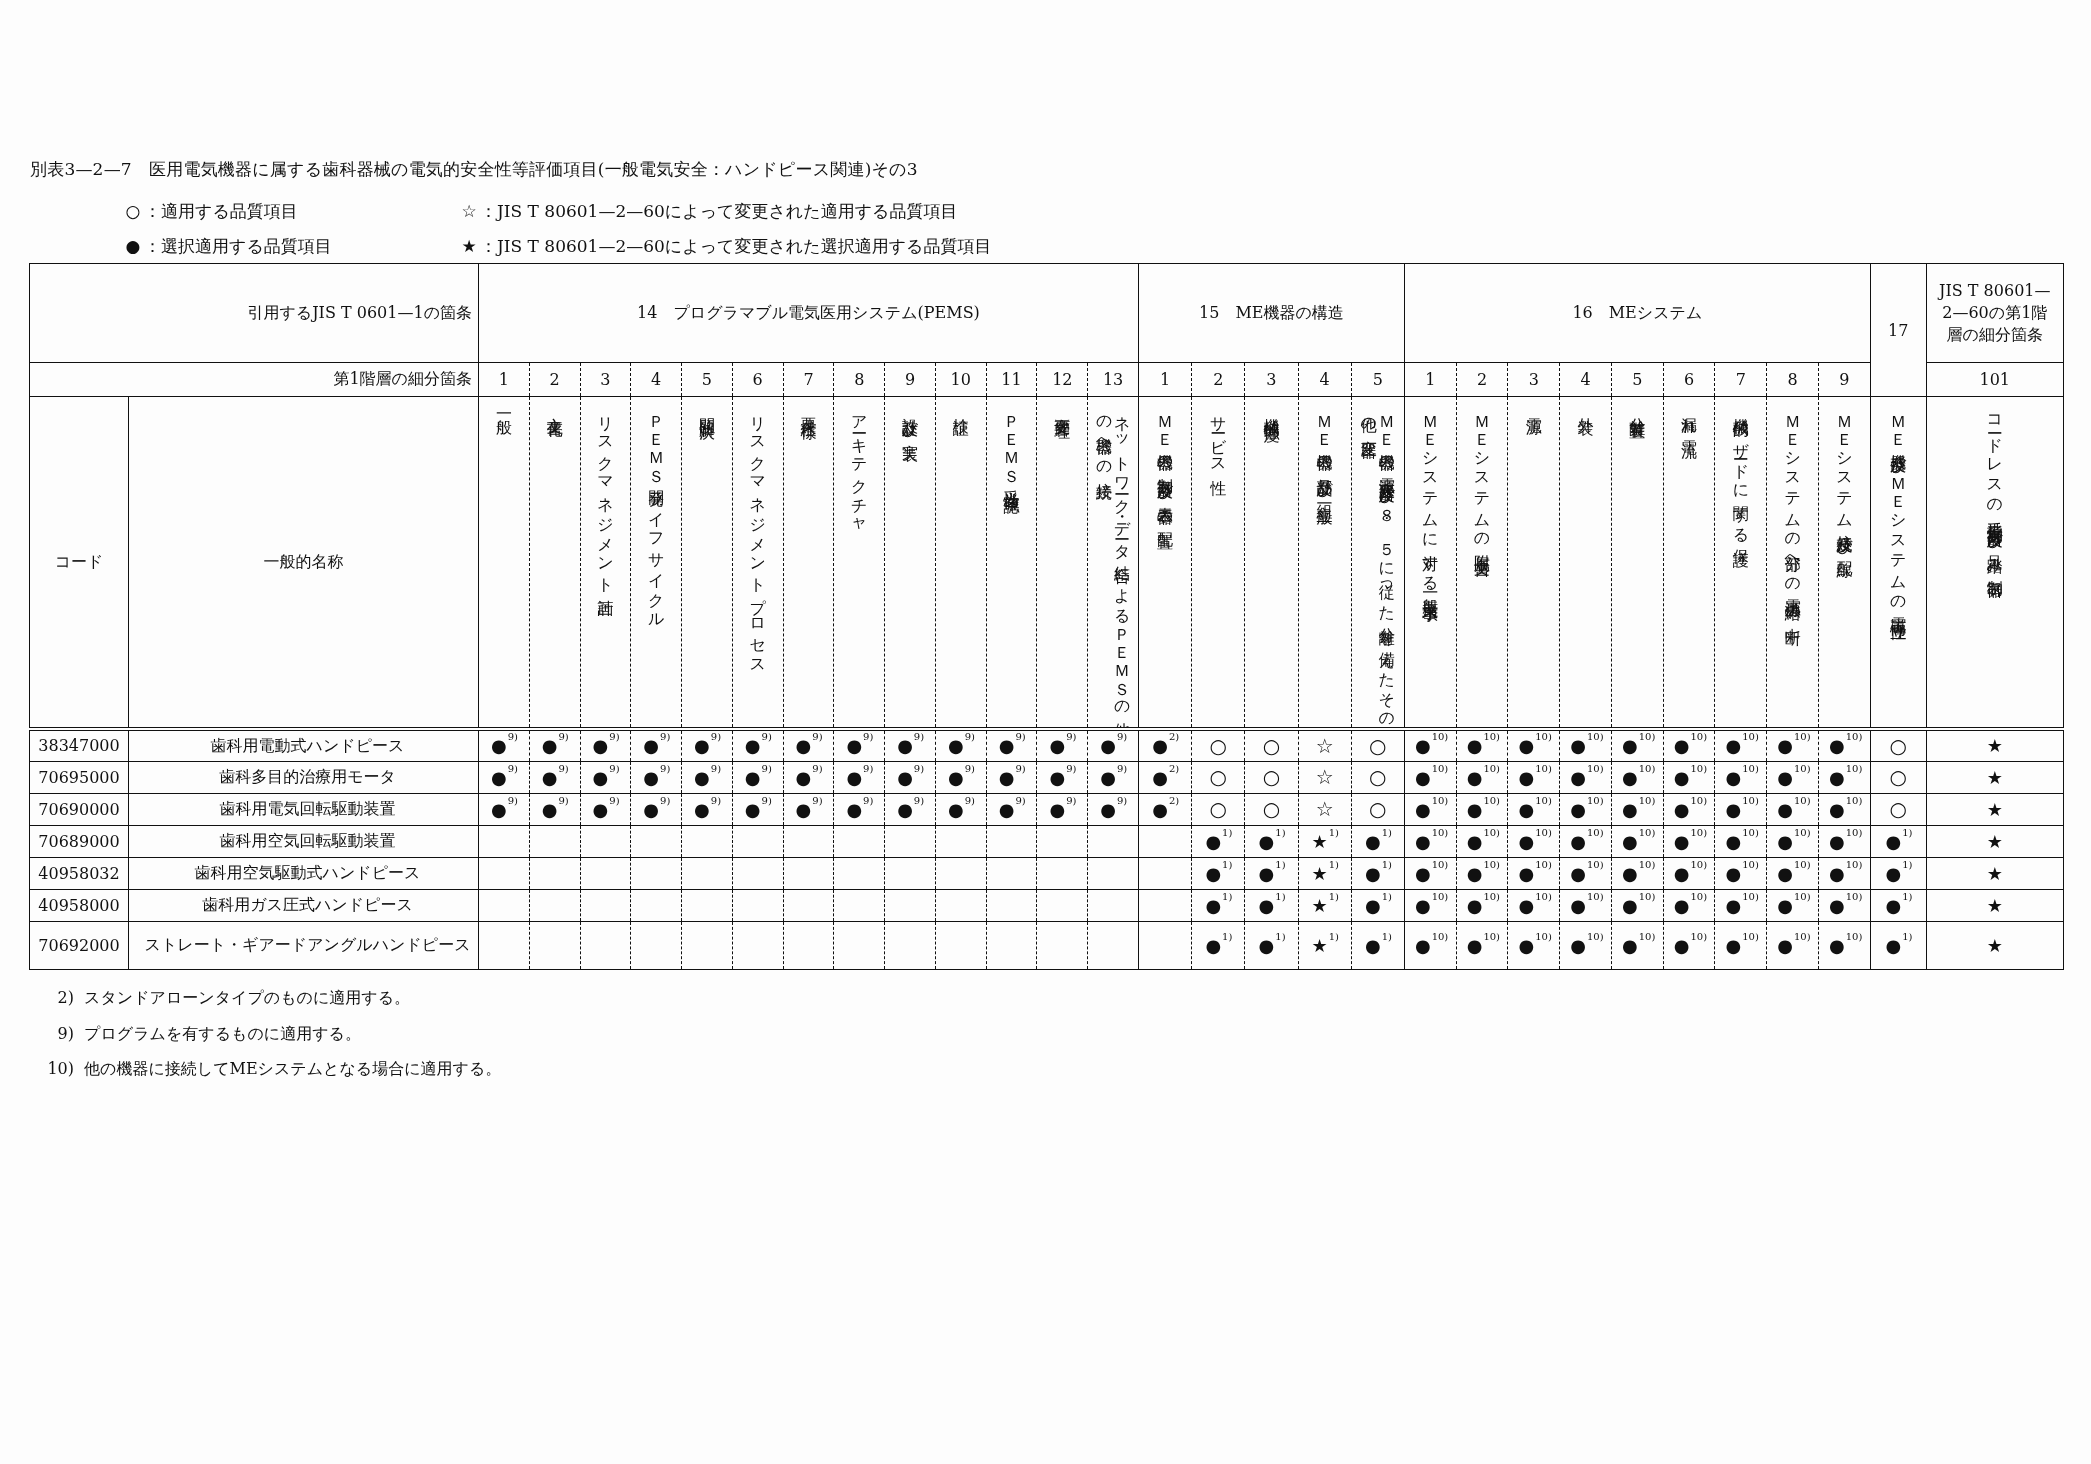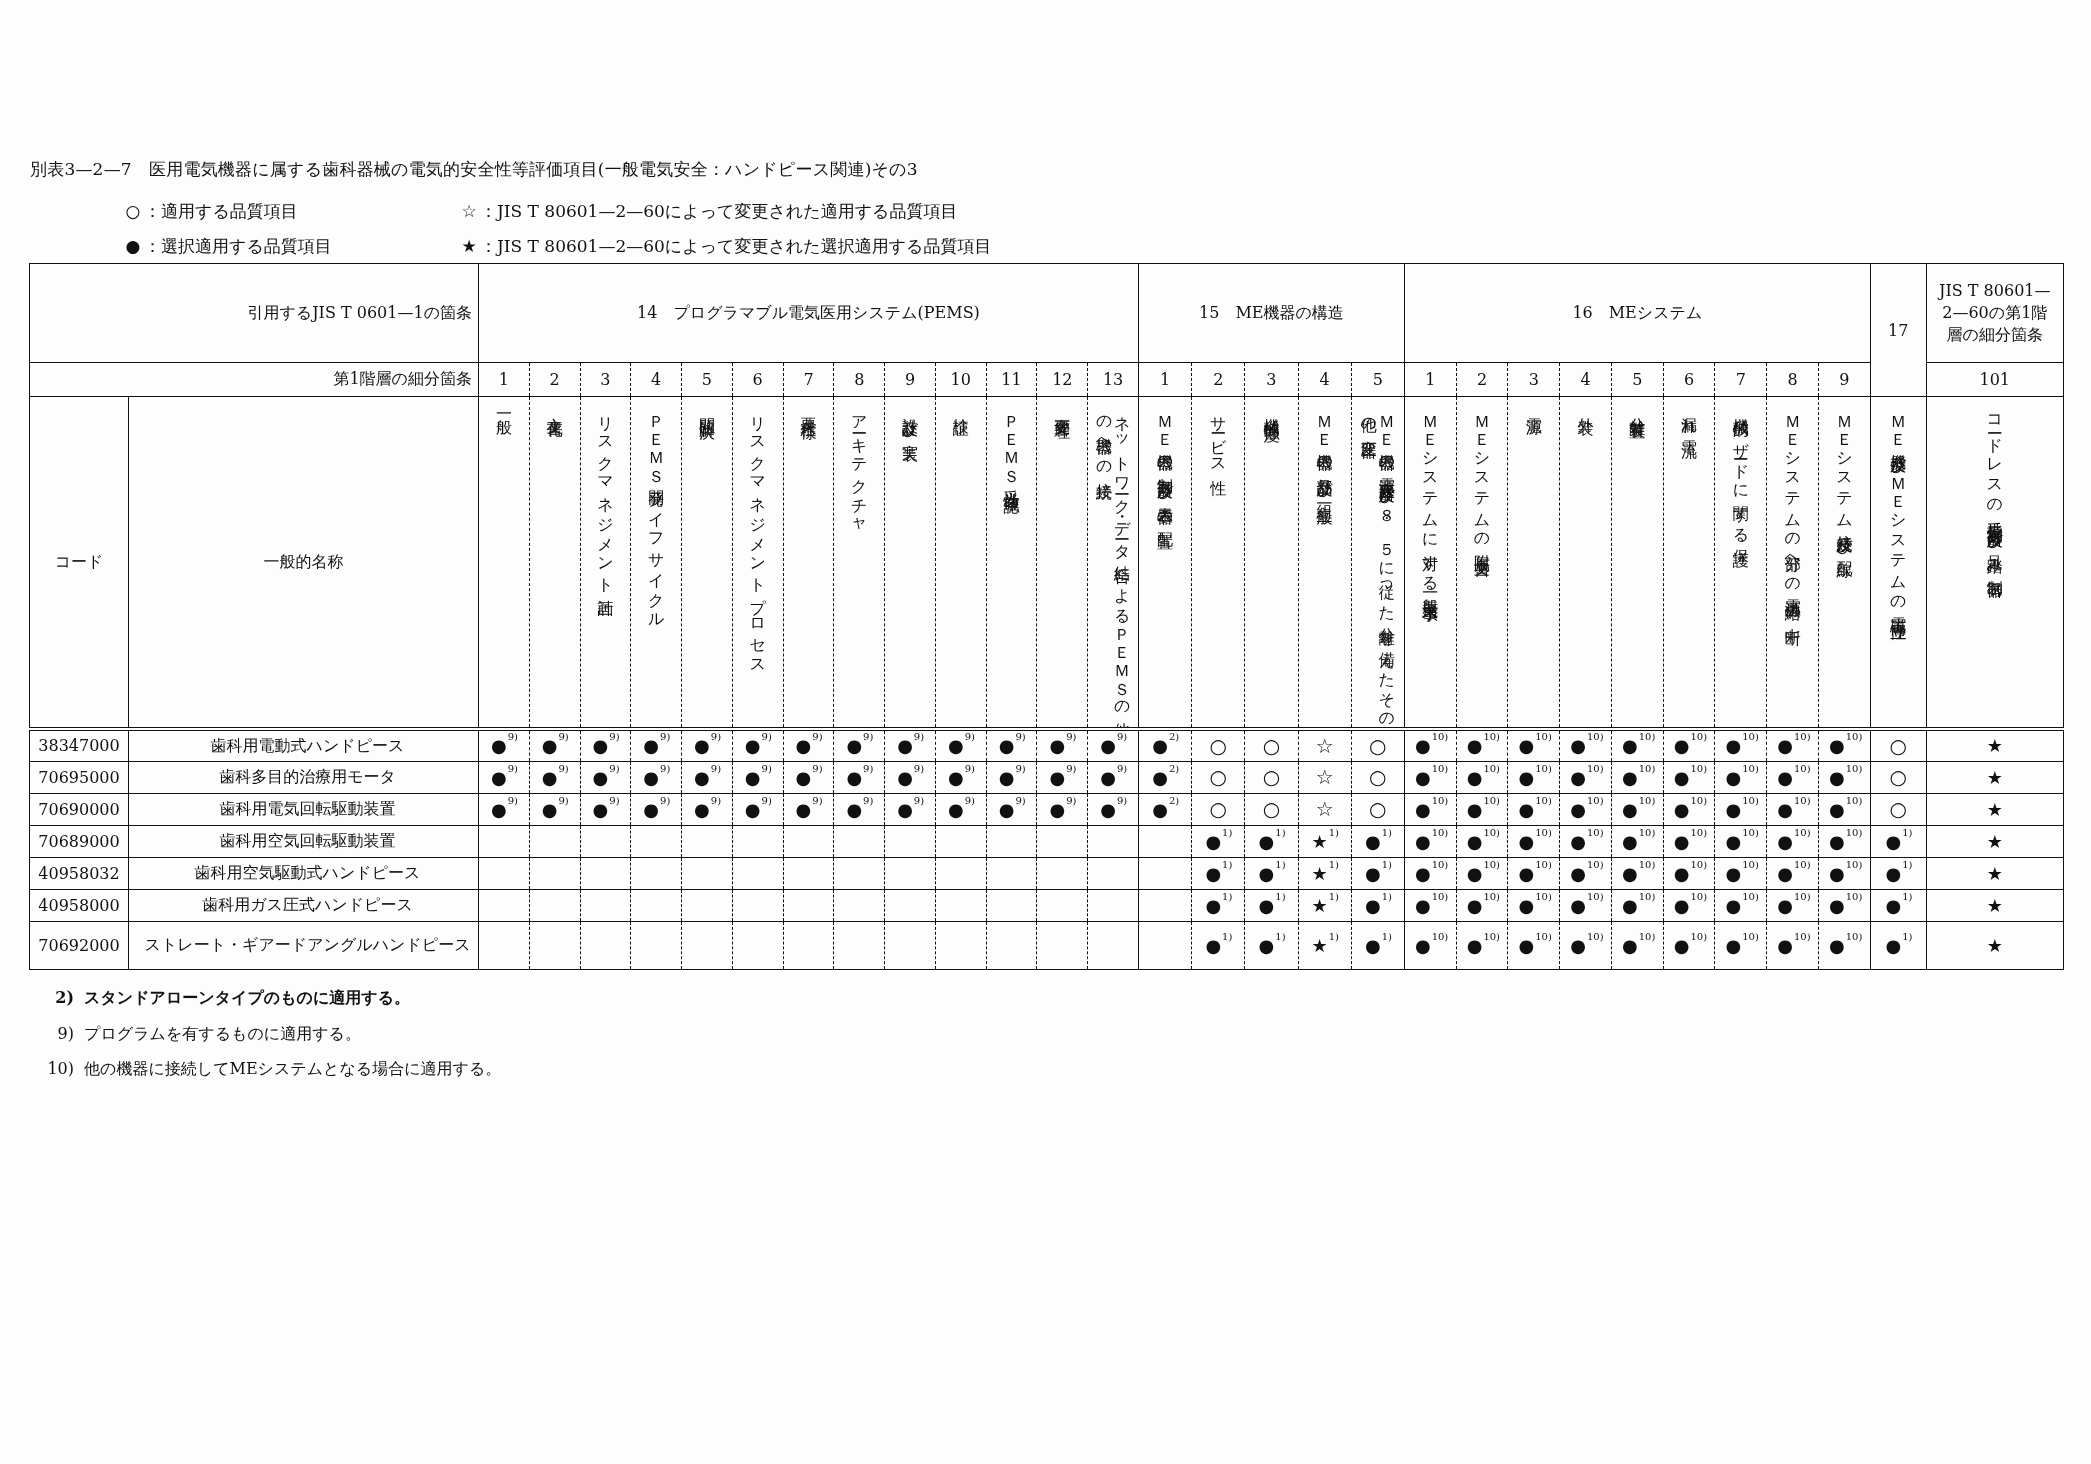"2) スタンドアローンタイプのものに適用する。" div.fn { font-weight: bold -> none }
